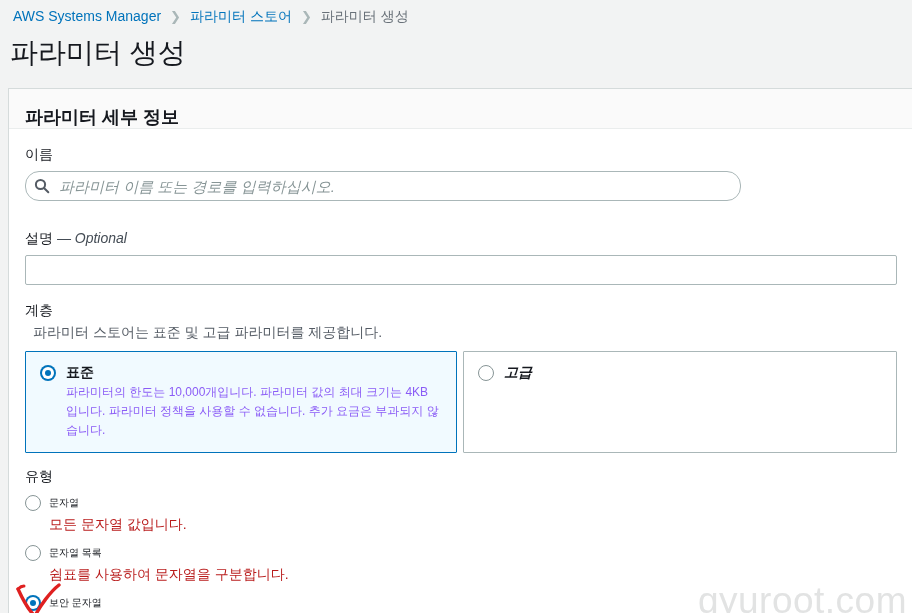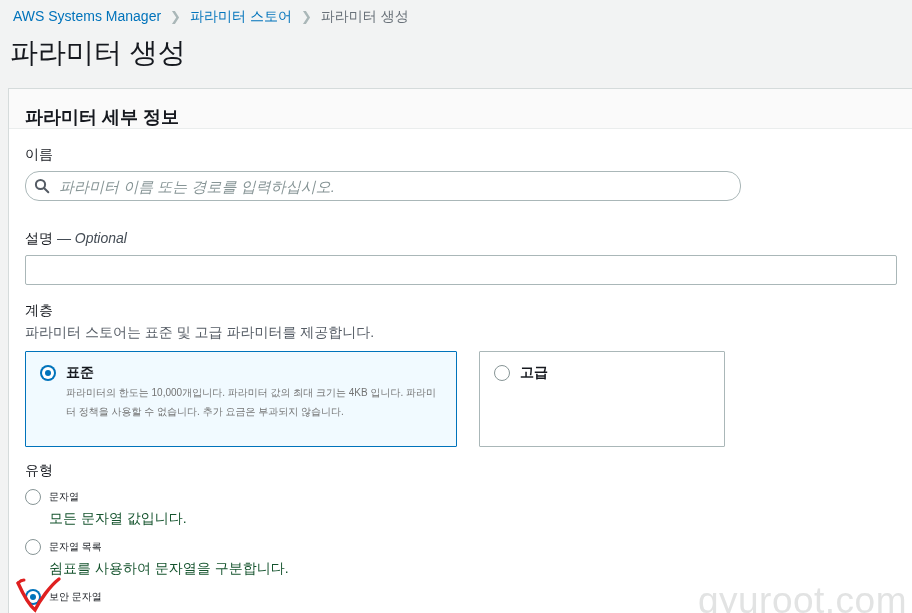"파라미터 스토어는 표준 및 고급" .field-desc { margin: -4px 0 10px -> -4px 8px 10px }
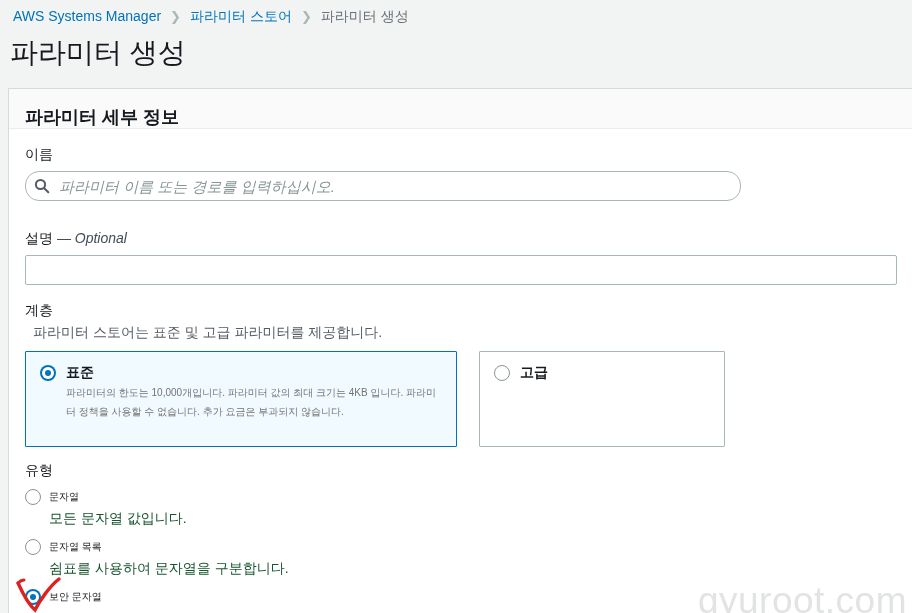"표준" .tiles { gap: 22px -> 6px; width: 700px -> 872px }
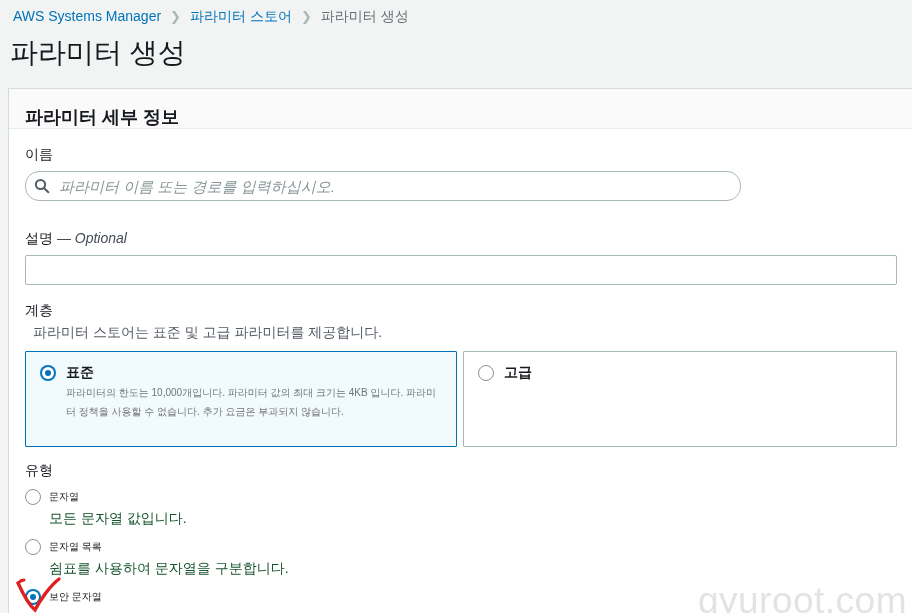"고급" .tile-advanced { font-style: none -> italic }
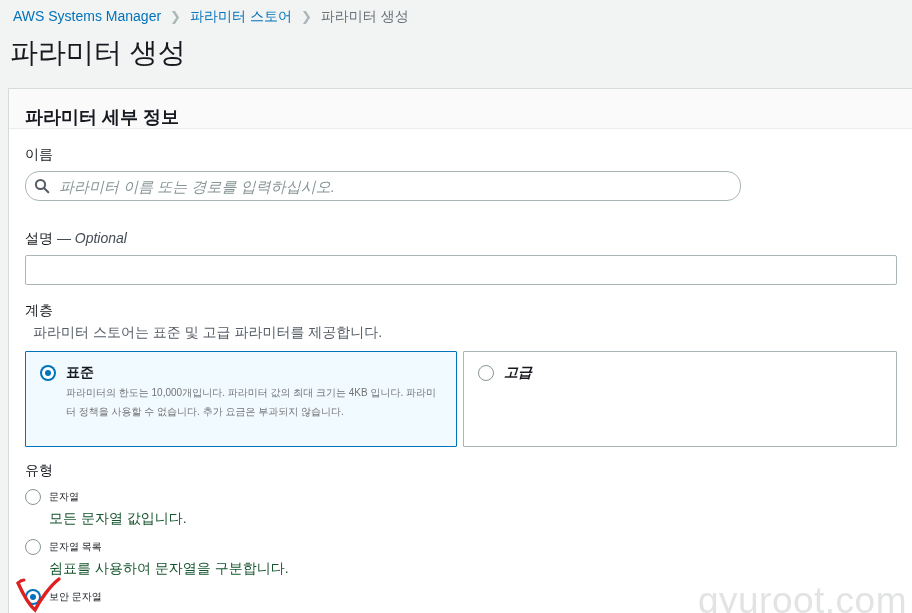"파라미터의 한도는 10,000개입니다. 파라미터 값의" .tile-desc { color: #737373 -> #8b5cf6; font-size: 10px -> 12px }
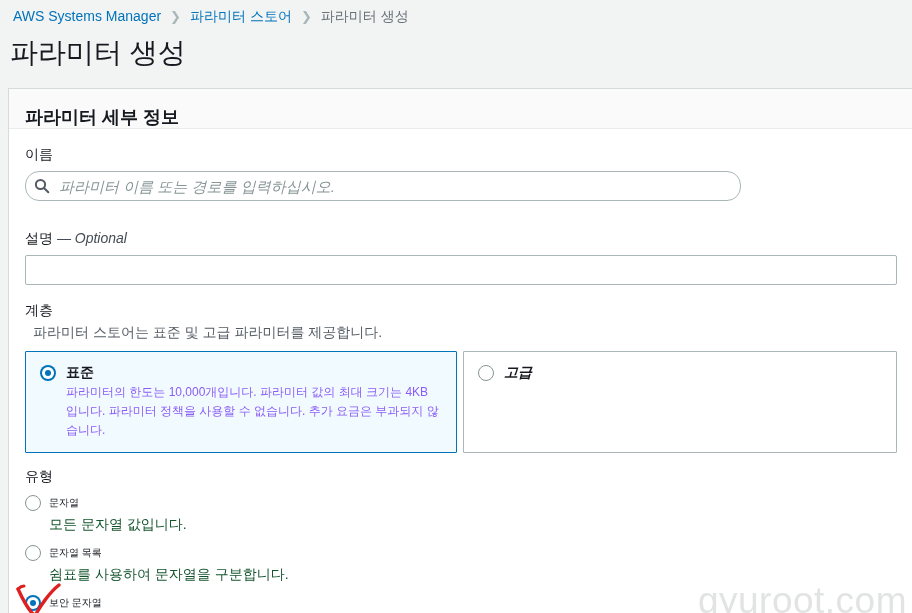"모든 문자열 값입니다." .radio-desc { color: #14532d -> #b91c1c }
